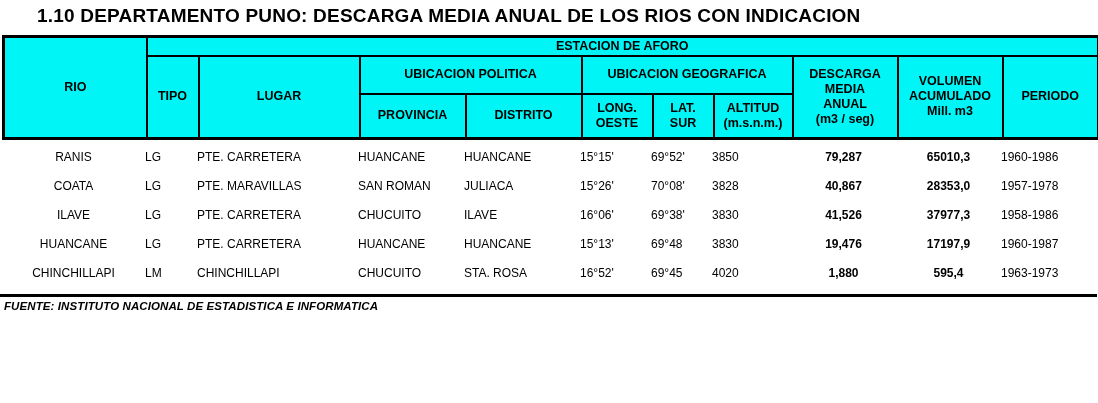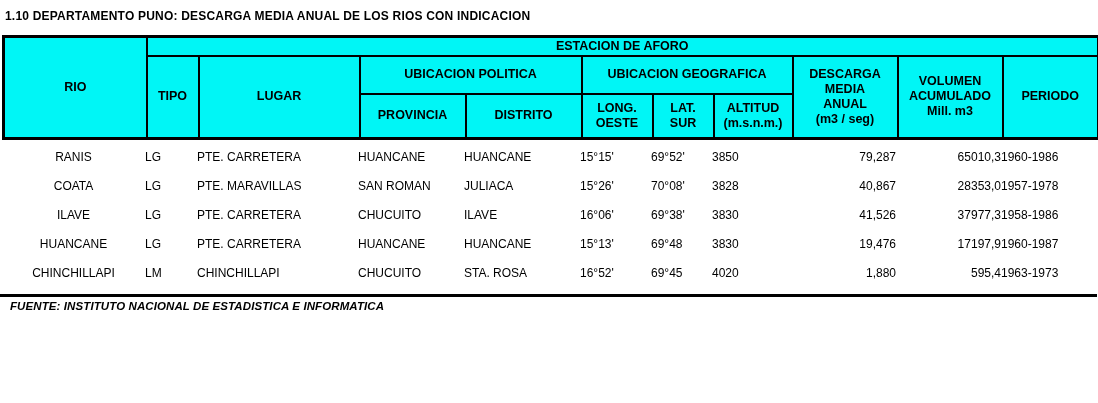"1.10 DEPARTAMENTO PUNO: DESCARGA MEDIA" .title { font-size: 12px -> 19px; margin-left: none -> 32px }
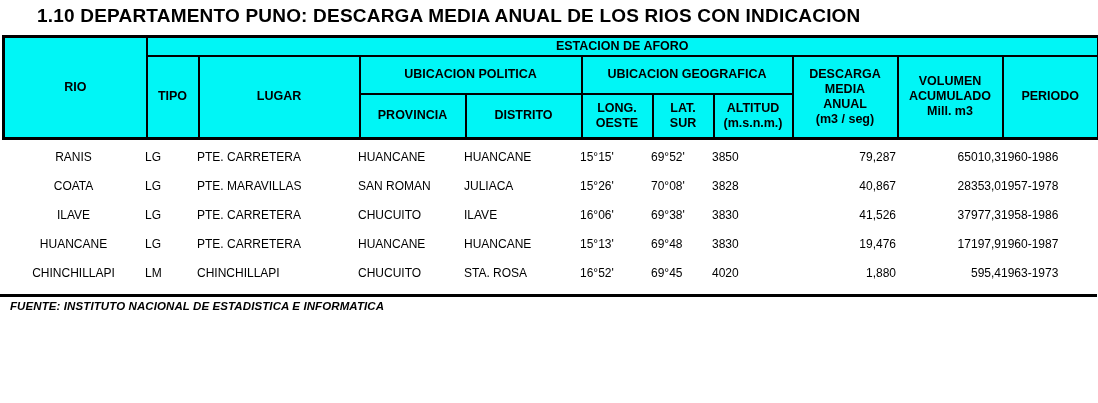"79,287" td.ar { font-weight: none -> bold; text-align: right -> center }
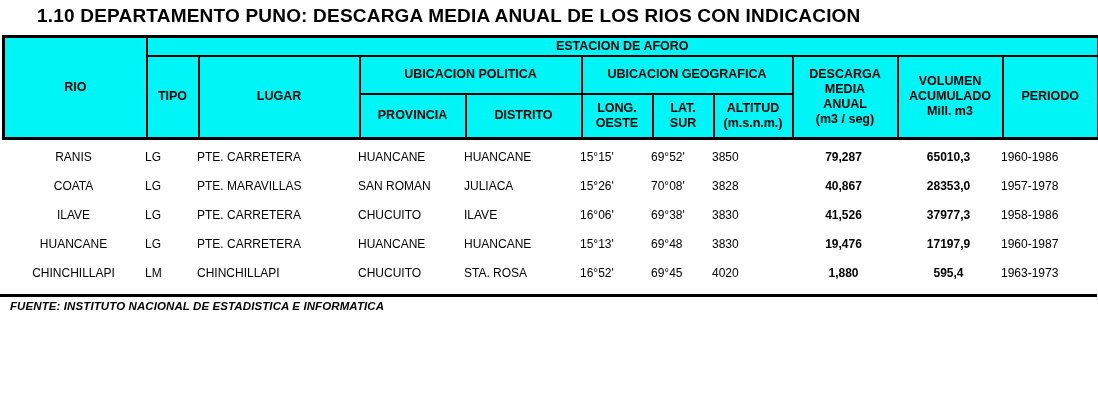"FUENTE: INSTITUTO NACIONAL DE" .fuente { padding: 3px 0 0 10px -> 3px 0 0 4px }
